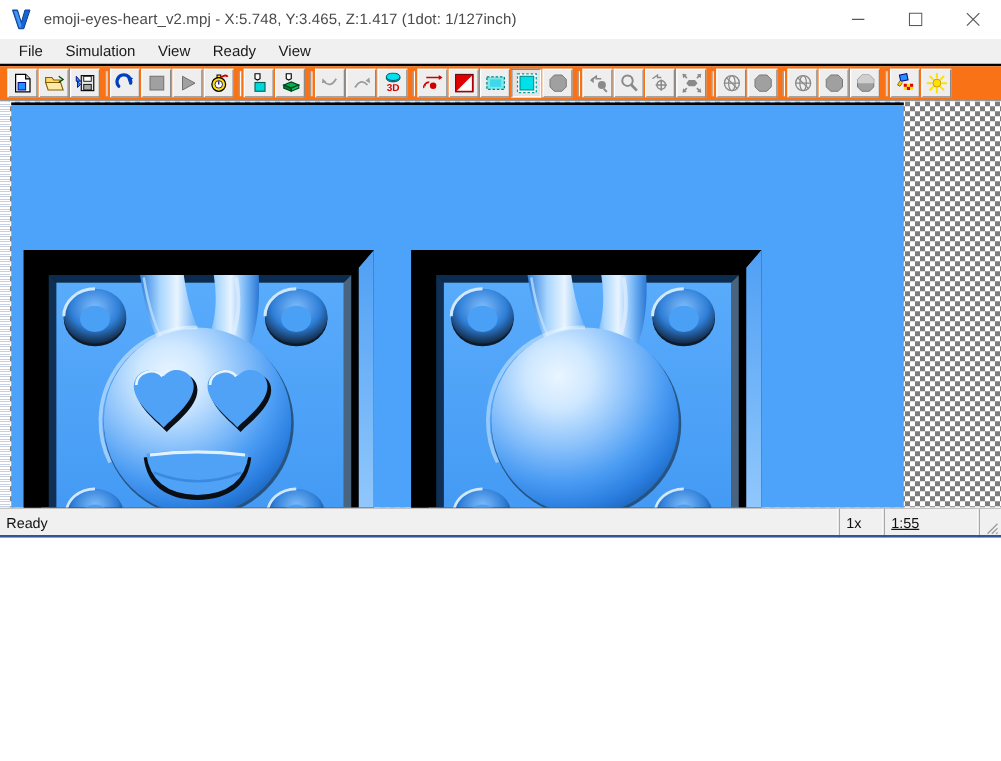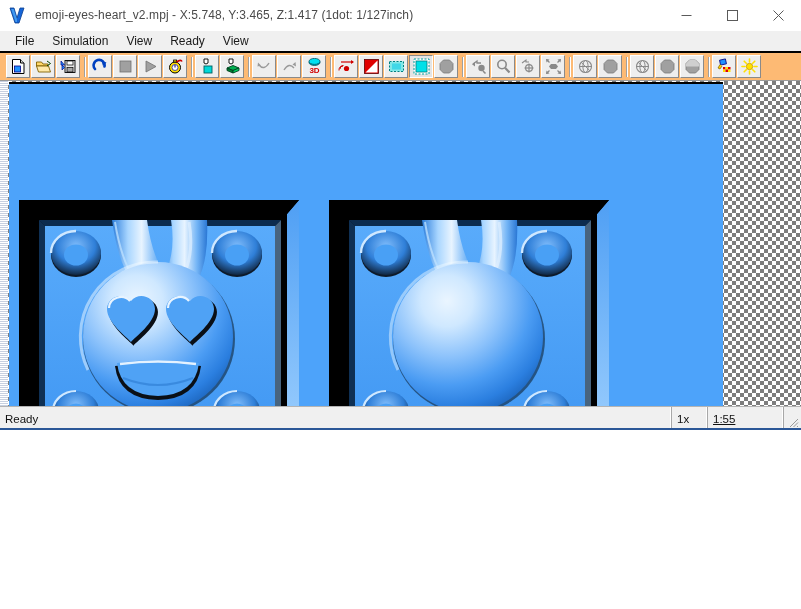"3D" .toolbar { background: #fdba74 -> #f97316 }
